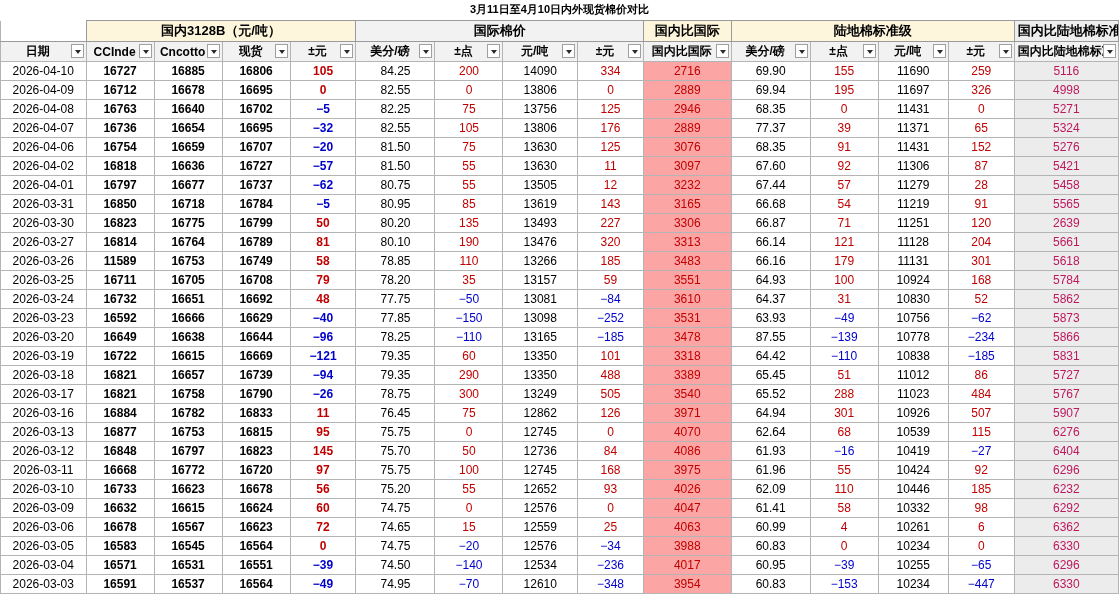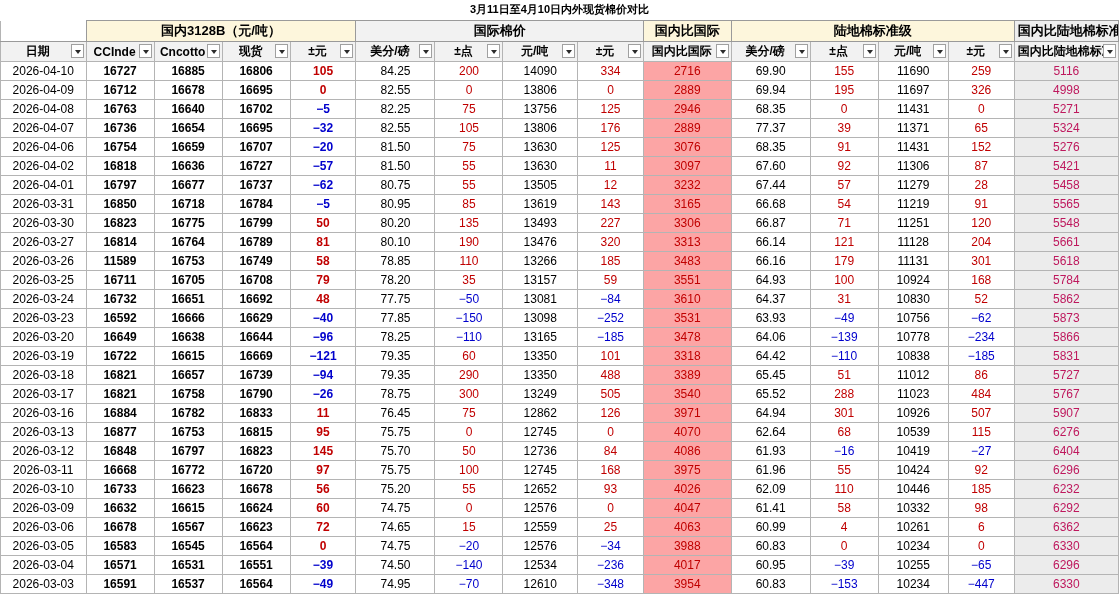"5548" td.shade2 { text: 5548 -> 2639 }
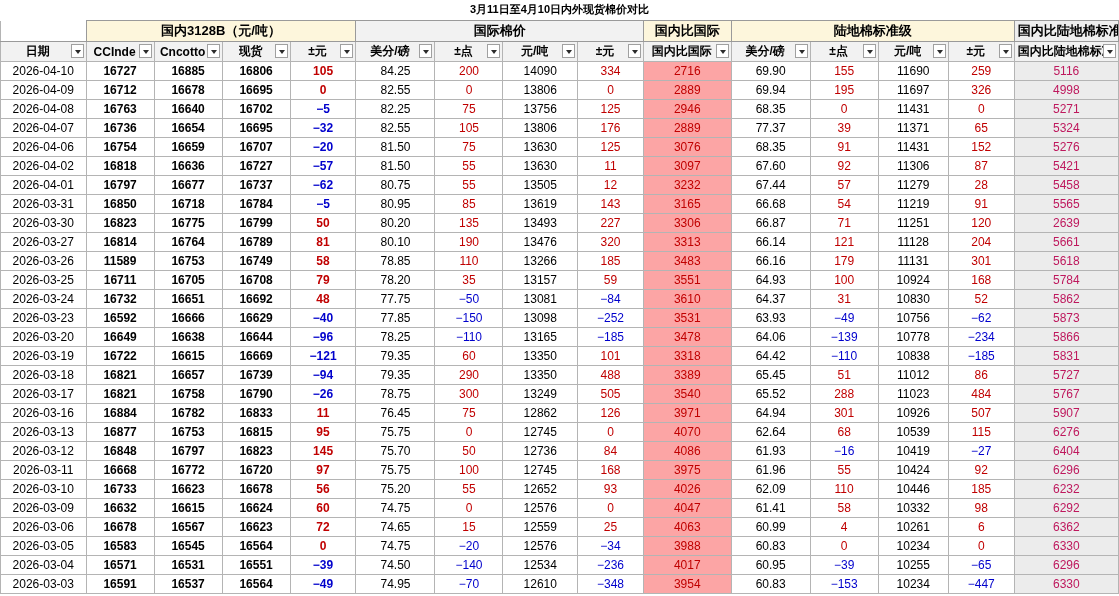"64.06" td { text: 64.06 -> 87.55 }
